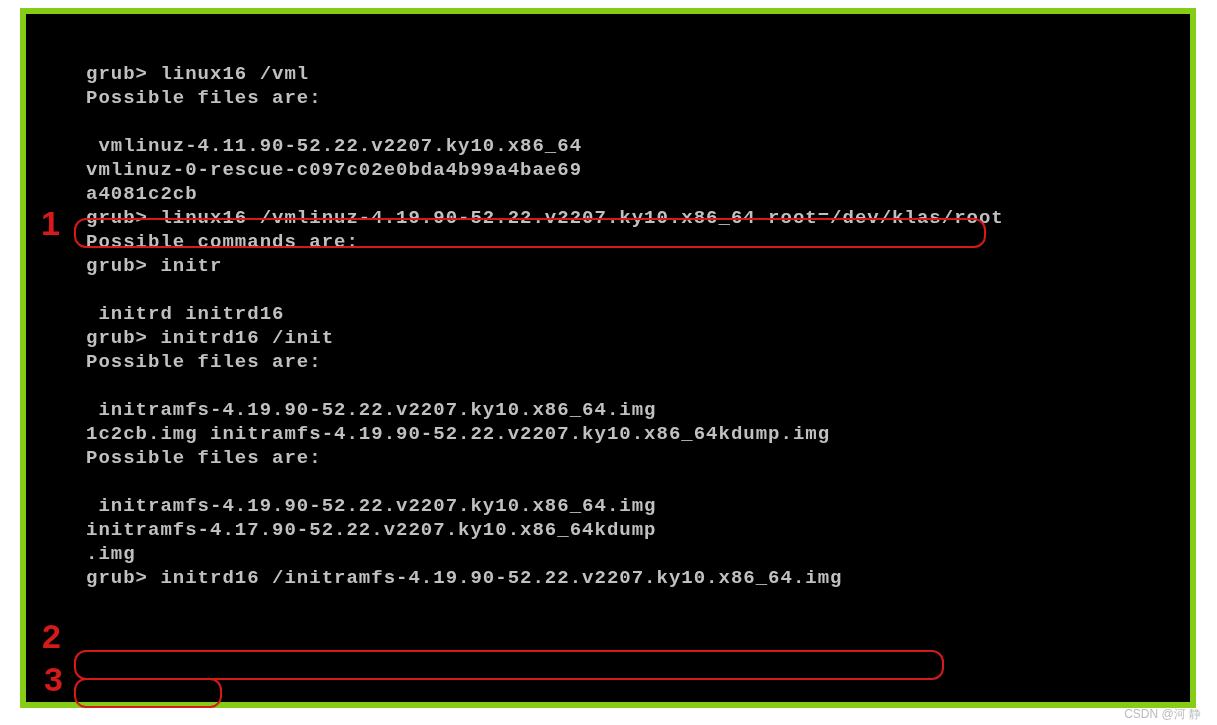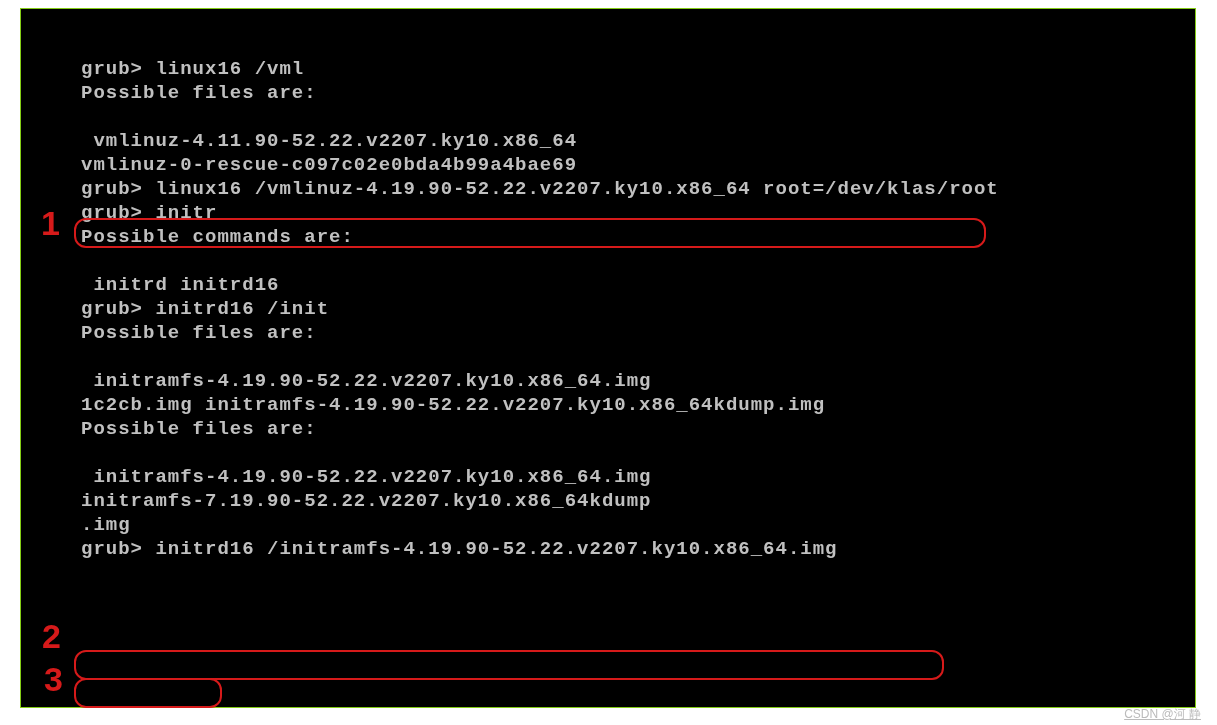"grub> linux16 /vml" .terminal-wrapper { border: 1px solid #84cc16 -> 6px solid #84cc16 }
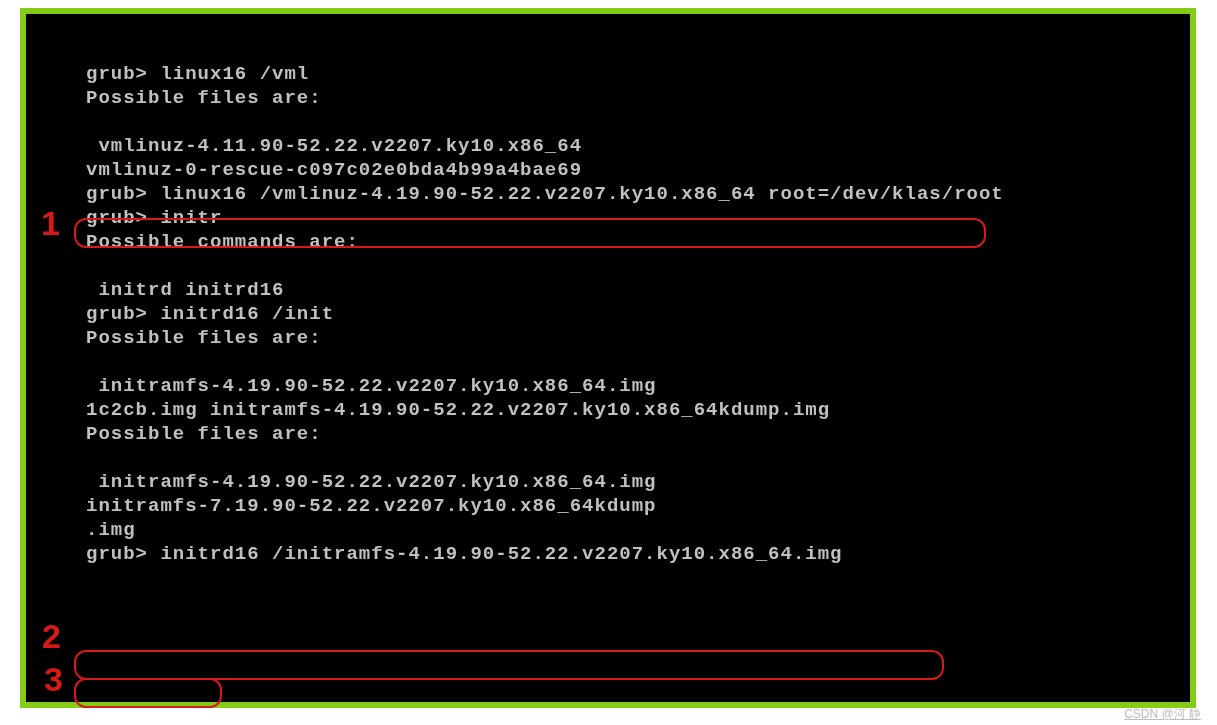"a4081c2cb" div.terminal-line { html: none -> <div>a4081c2cb</div> }
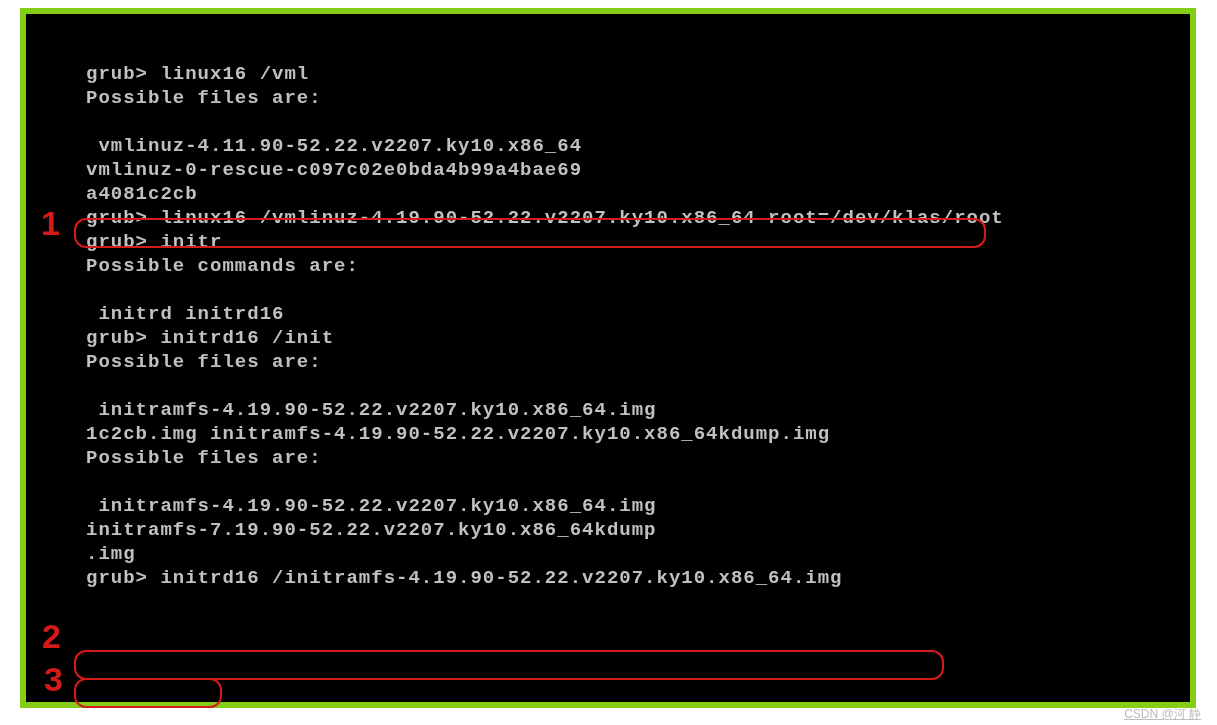"grub> initr" div.terminal-line { order: before "Possible commands are:" -> after "Possible commands are:" }
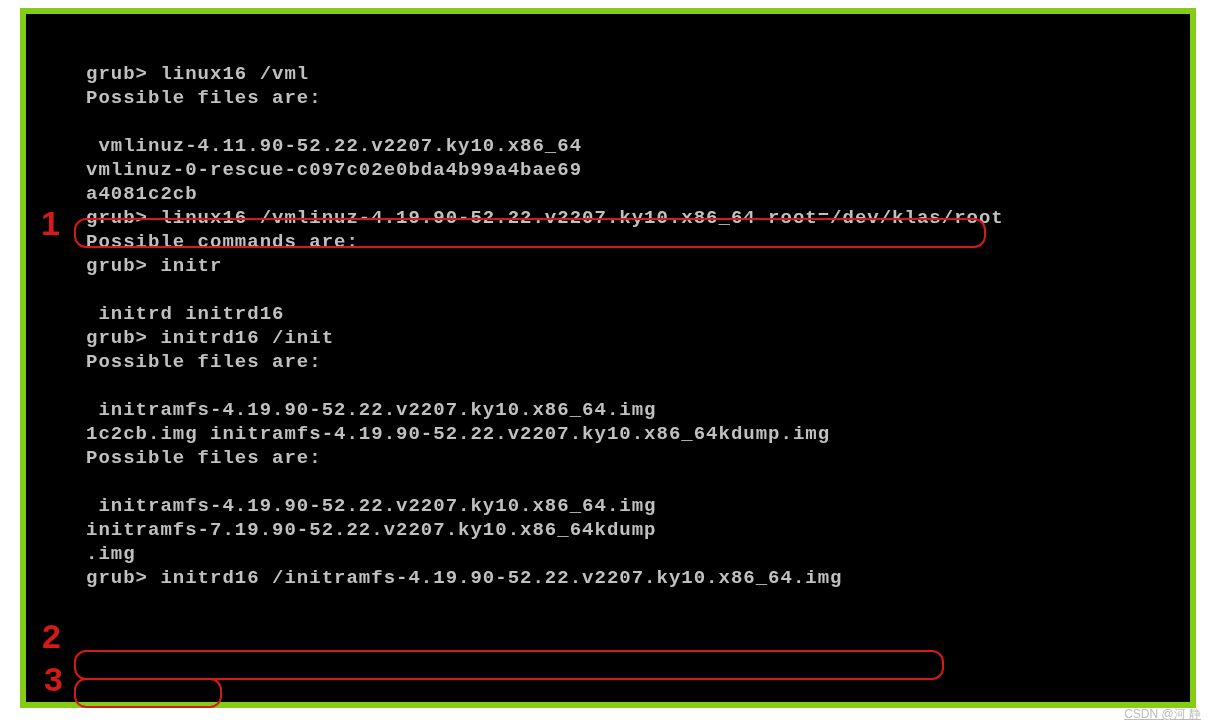"initramfs-7.19.90-52.22.v2207.ky10.x86_6" div.terminal-line { text: initramfs-7.19.90-52.22.v2207.ky10.x86 -> initramfs-4.17.90-52.22.v2207.ky10.x86 }
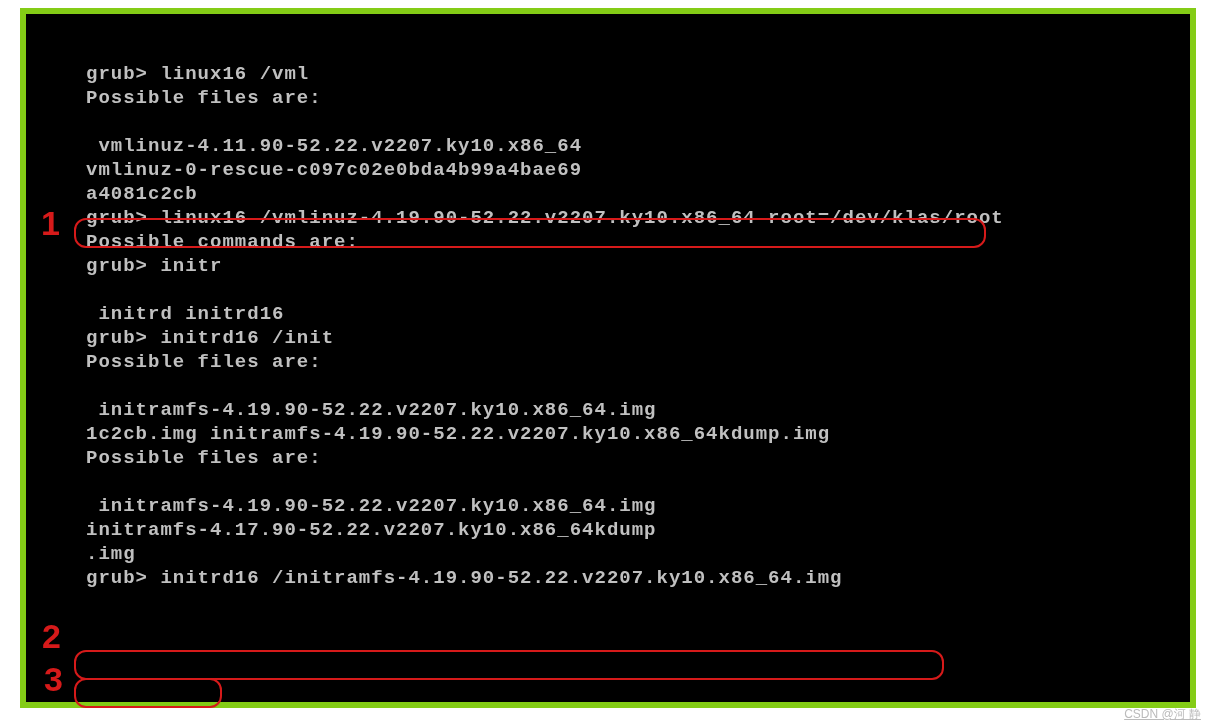"CSDN @河 静" .watermark { text-decoration: underline -> none }
